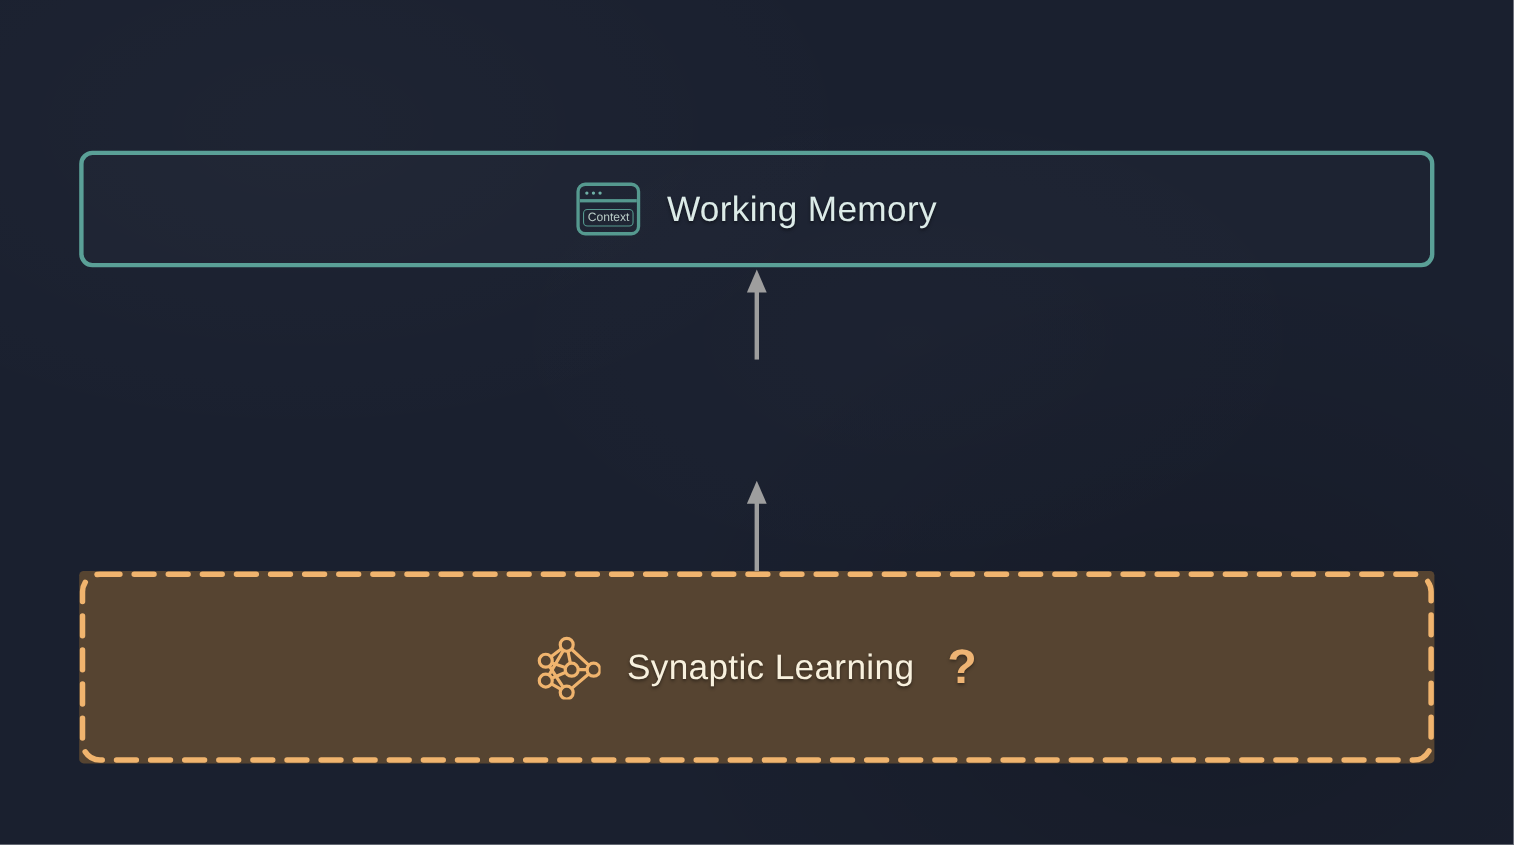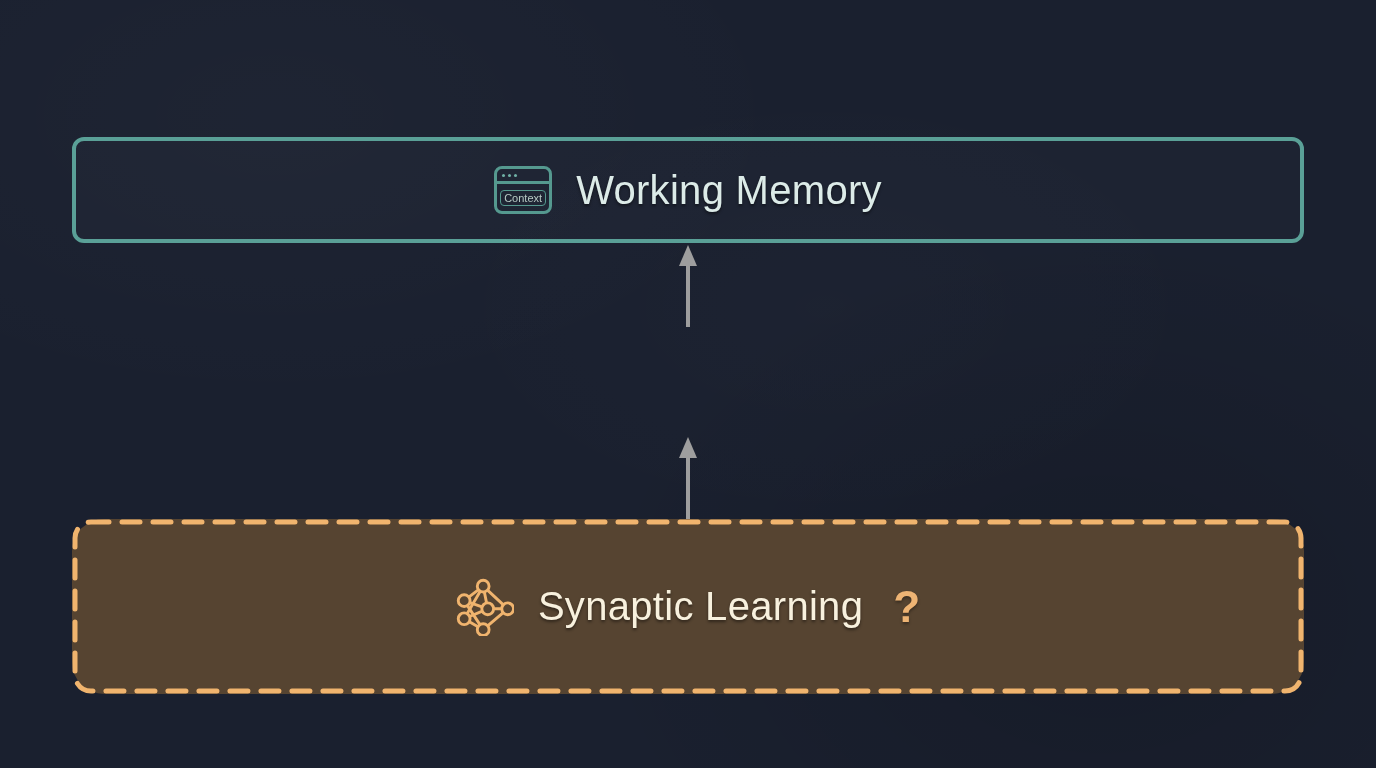"Working Memory" .node-label { font-size: 40px -> 32px }
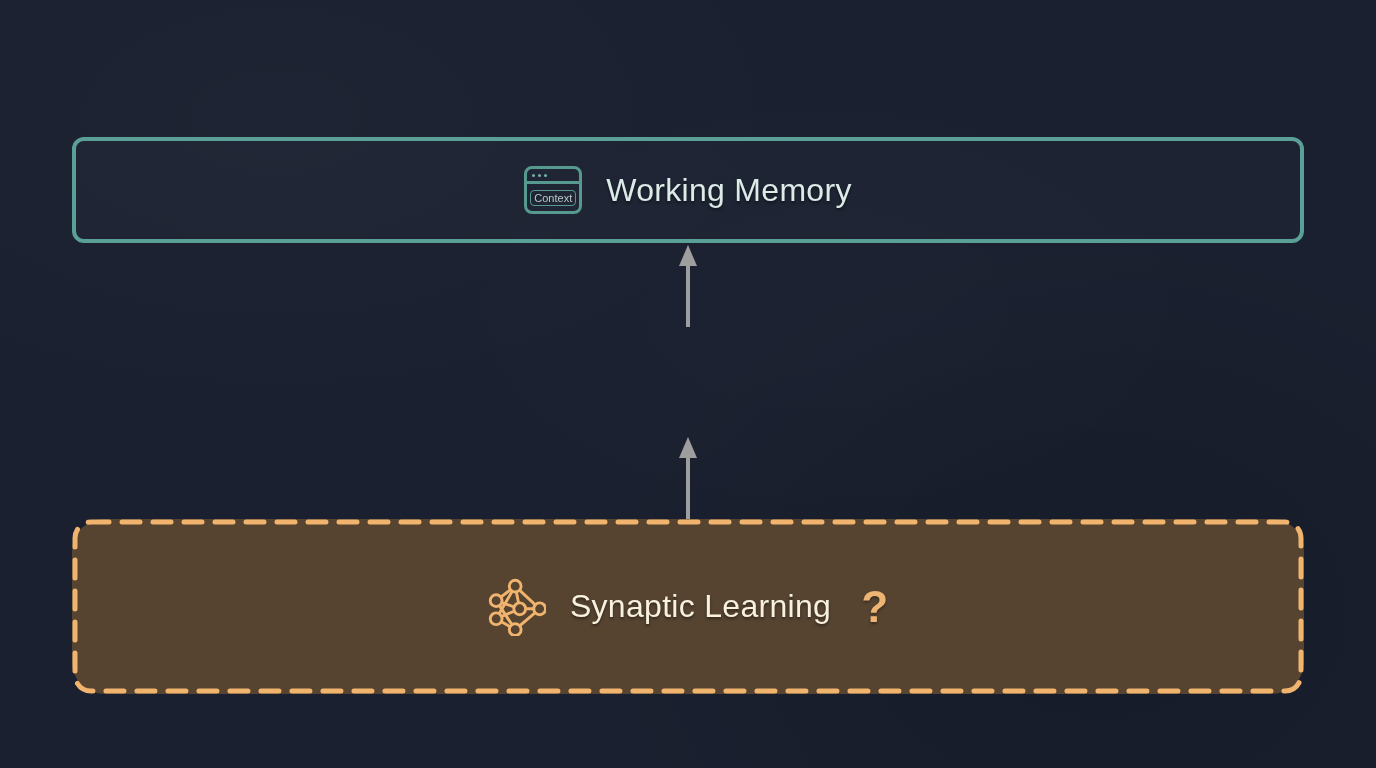"Synaptic Learning" .node-synaptic { border-radius: 32px -> 4px }
